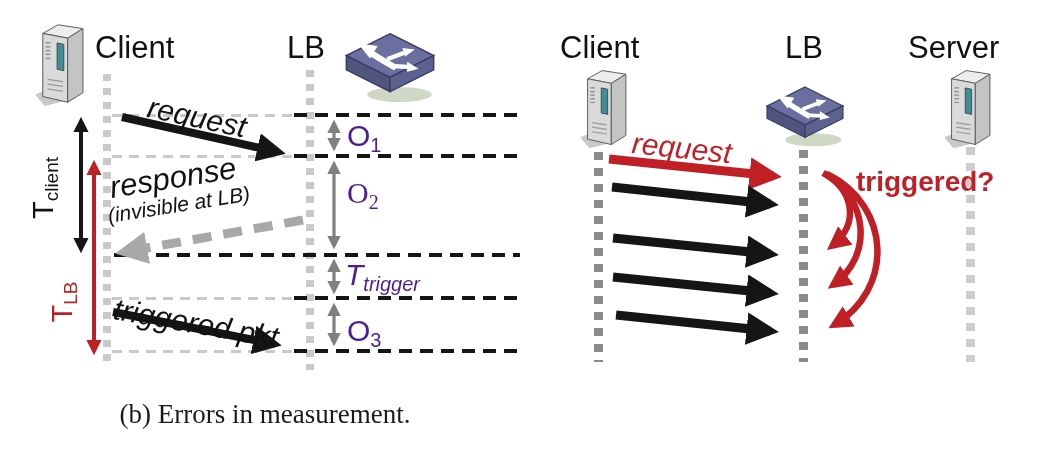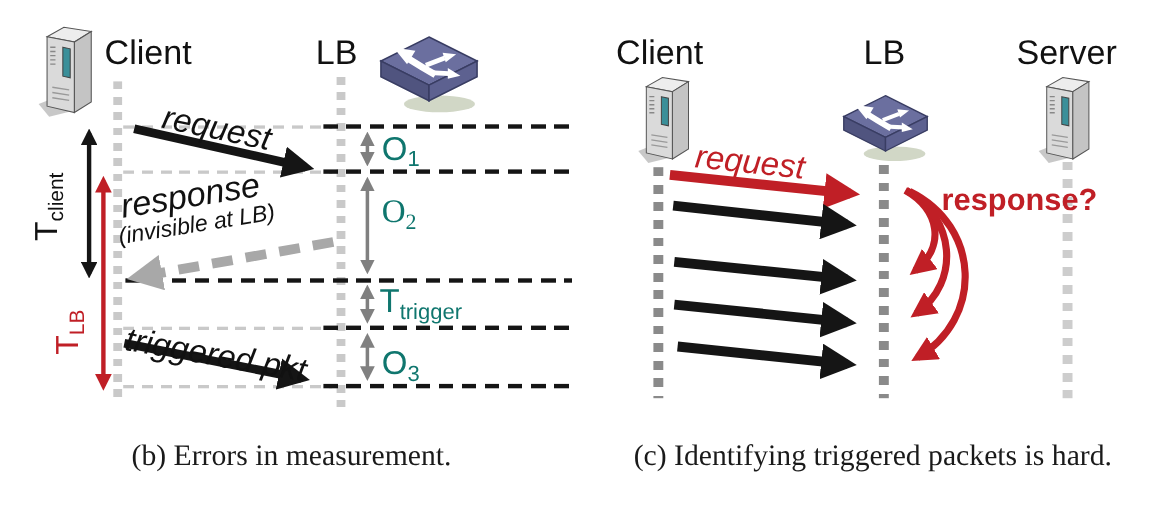"Server" div.abs { margin-left: 16px -> none }
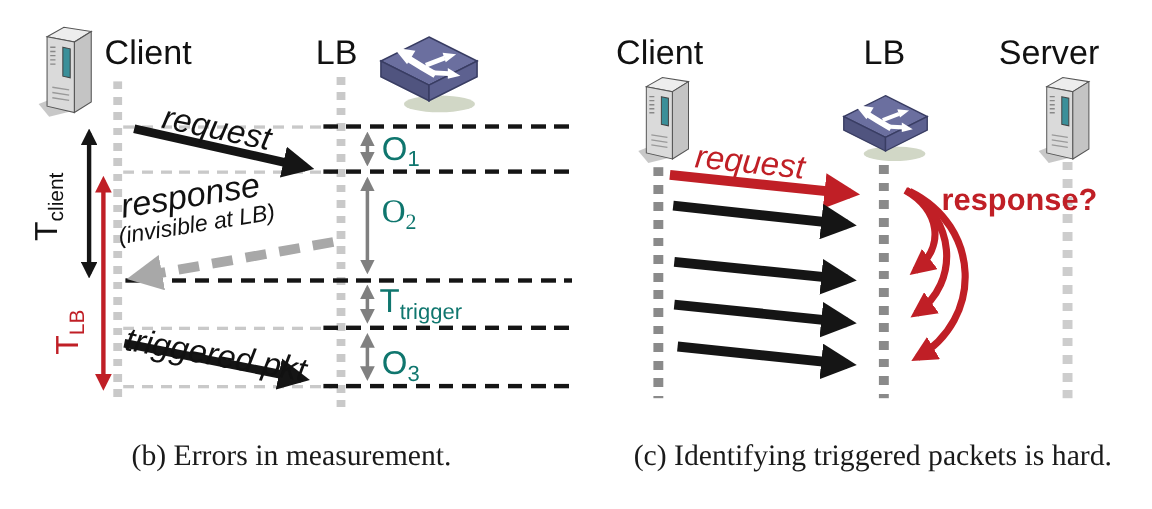"O1" .olabel { color: #0f766e -> #4c1d95 }
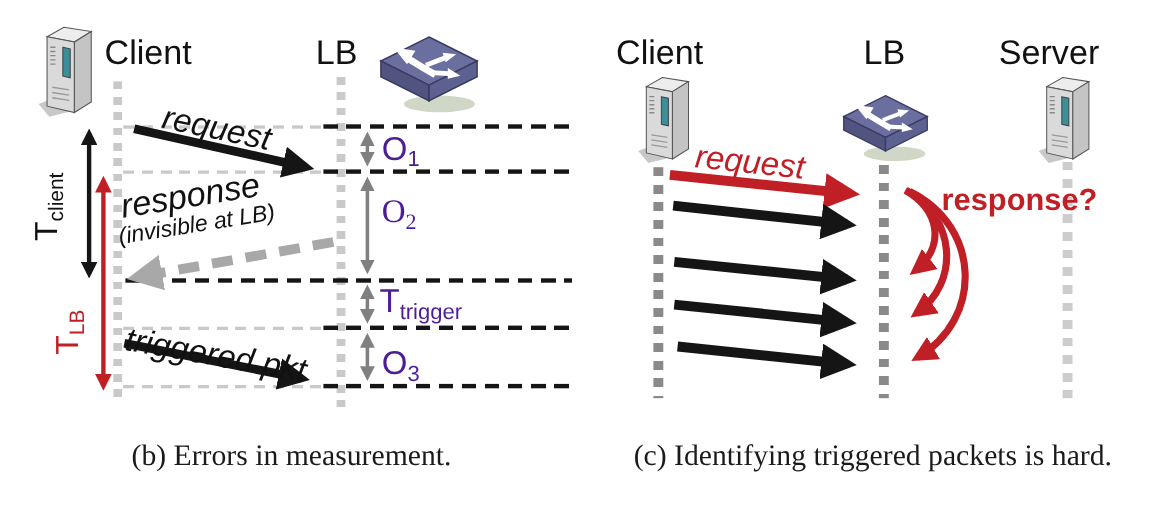"response?" div.abs { text: response -> triggered }
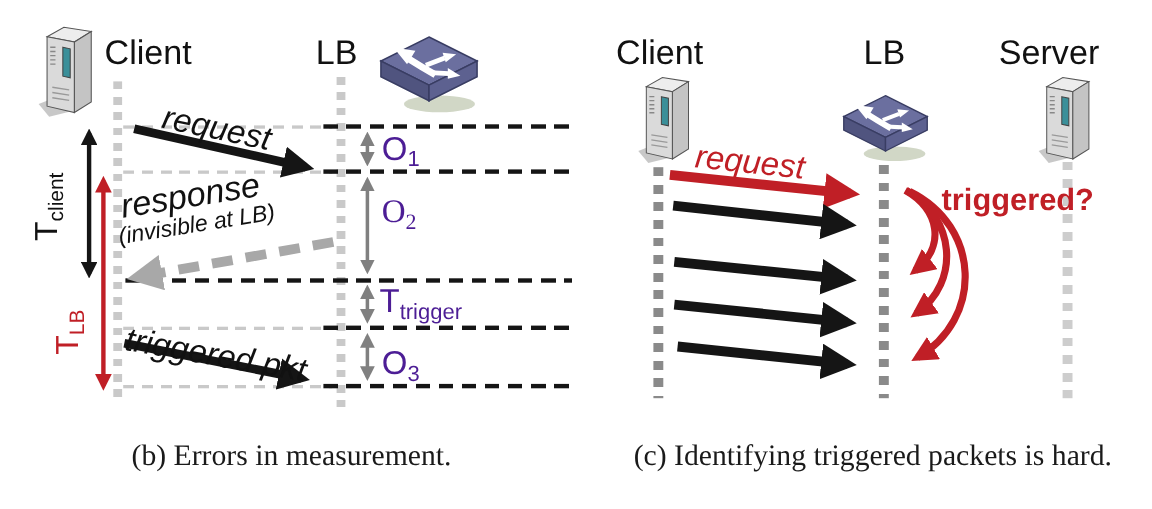"Ttrigger" div.abs { font-style: none -> italic }
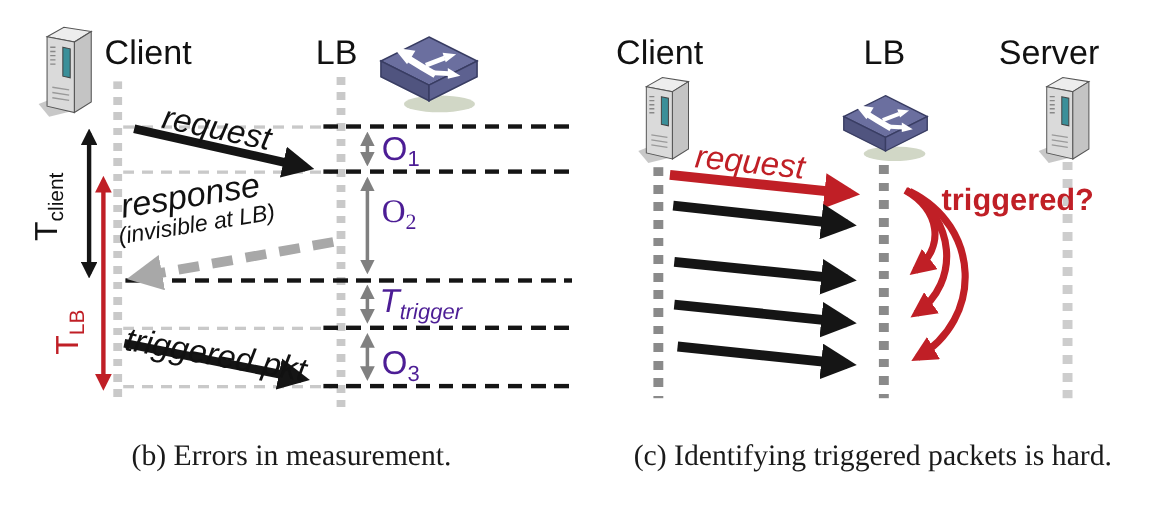"(c) Identifying triggered packets is" div.abs { html: <div>(c) Identifying triggered packets is hard.</div> -> none }
